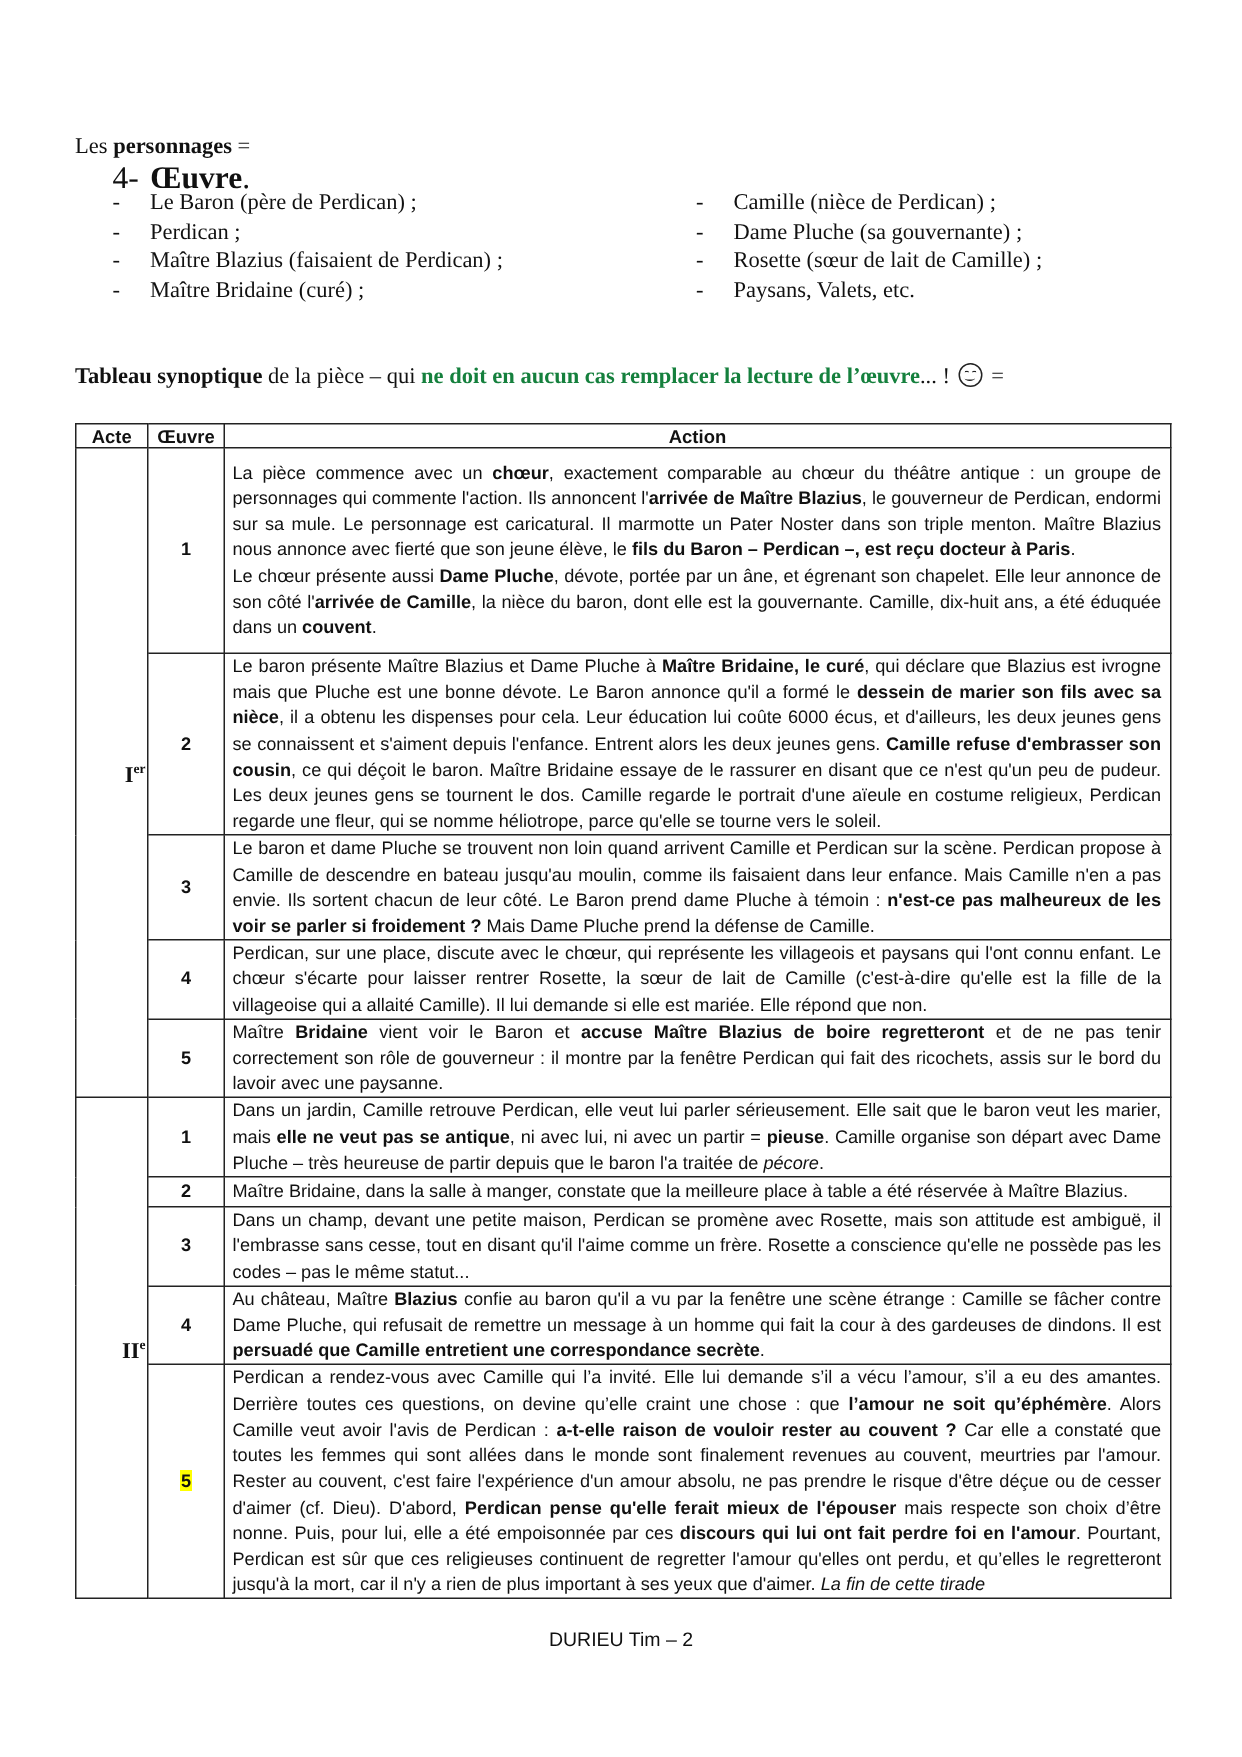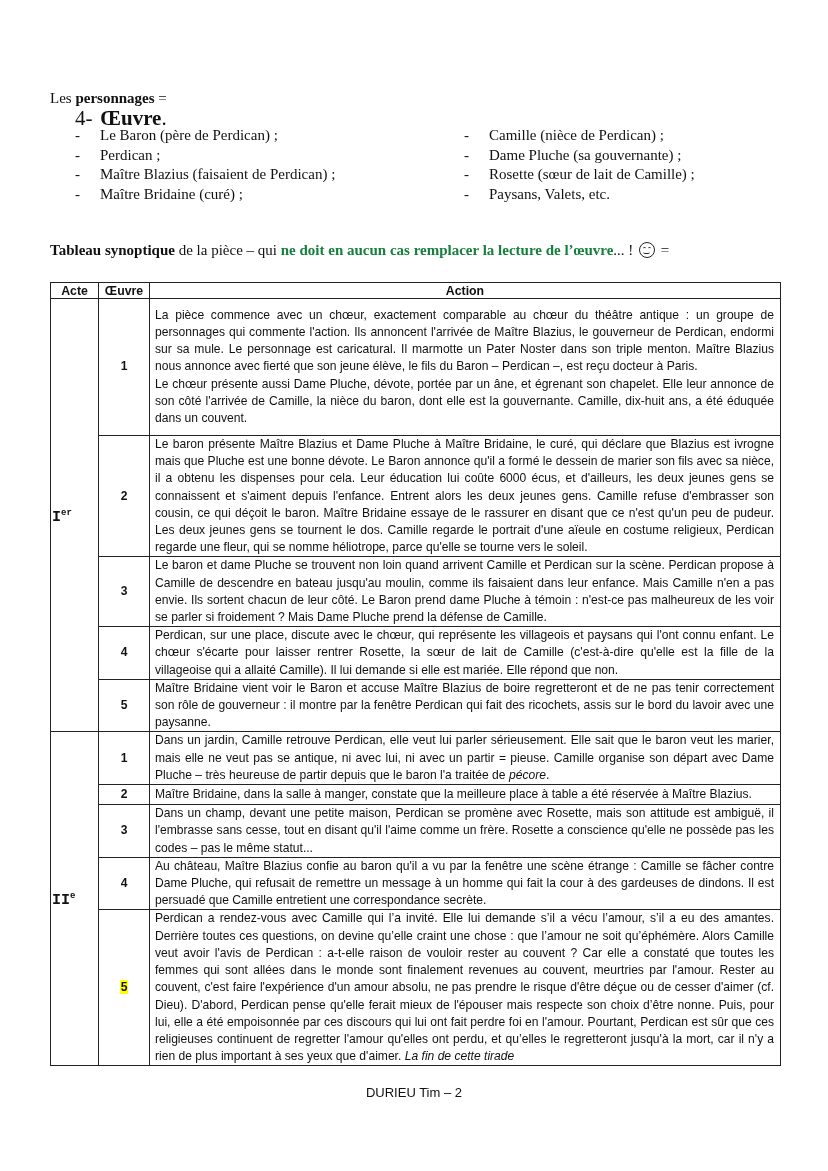"chœur" td.action b { font-weight: normal -> bold }
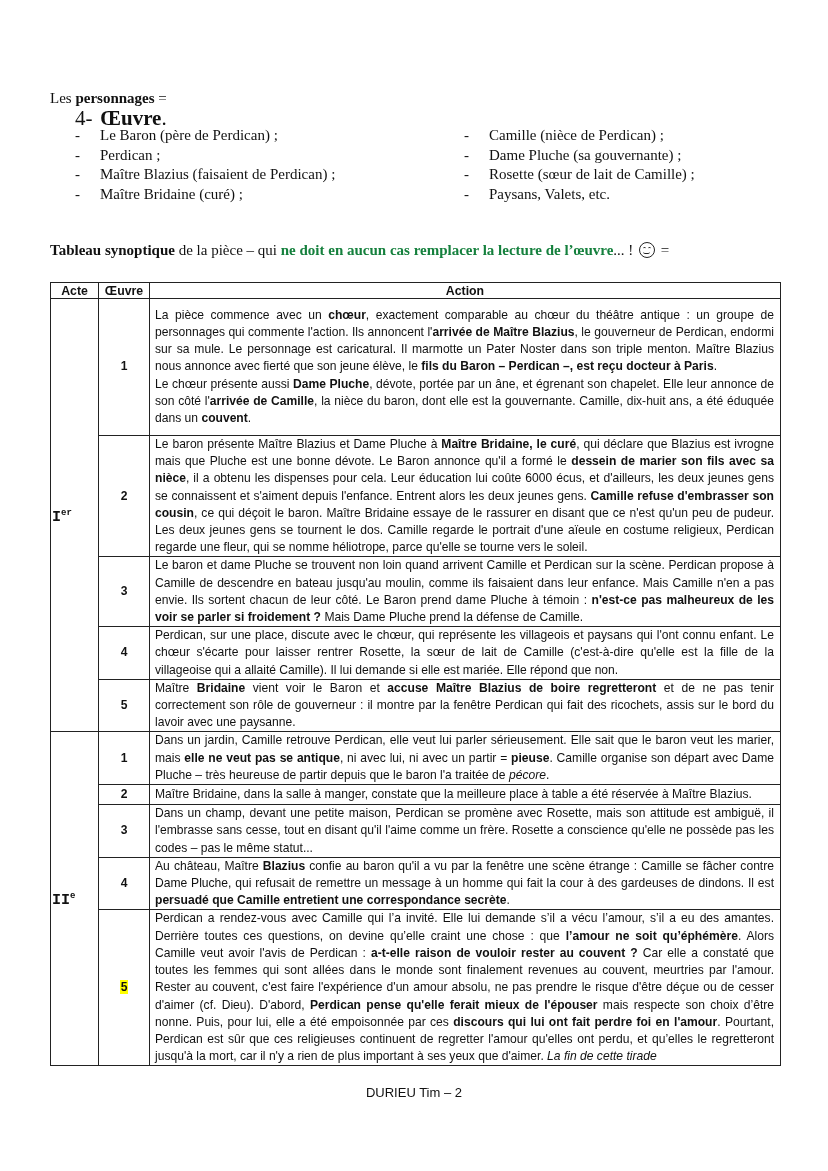"Ier" td.acte { font-family: Liberation Mono, monospace -> Liberation Serif, serif; text-align: left -> right }
